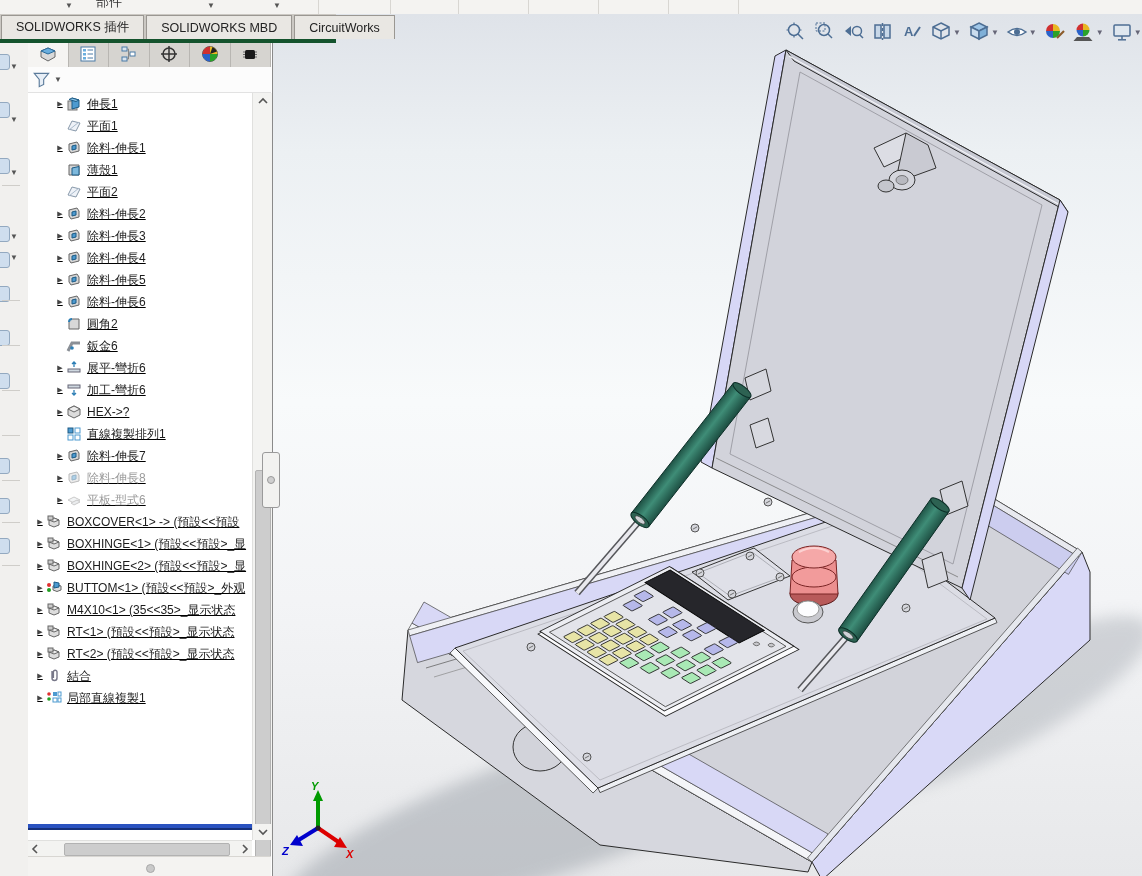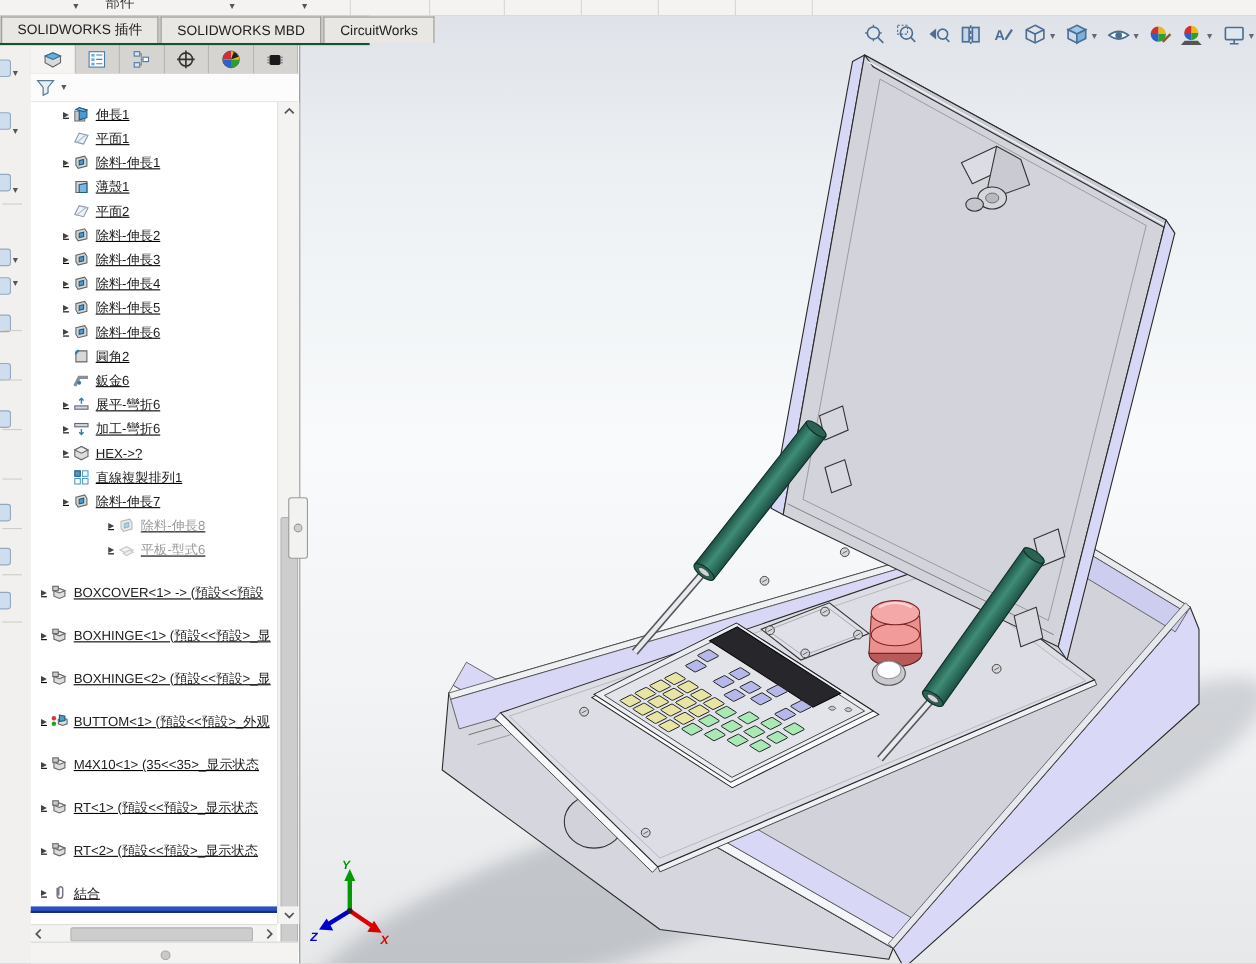"SOLIDWORKS 插件" #cmdtabs { border-bottom: 2px solid #14532d -> 4px solid #14532d }
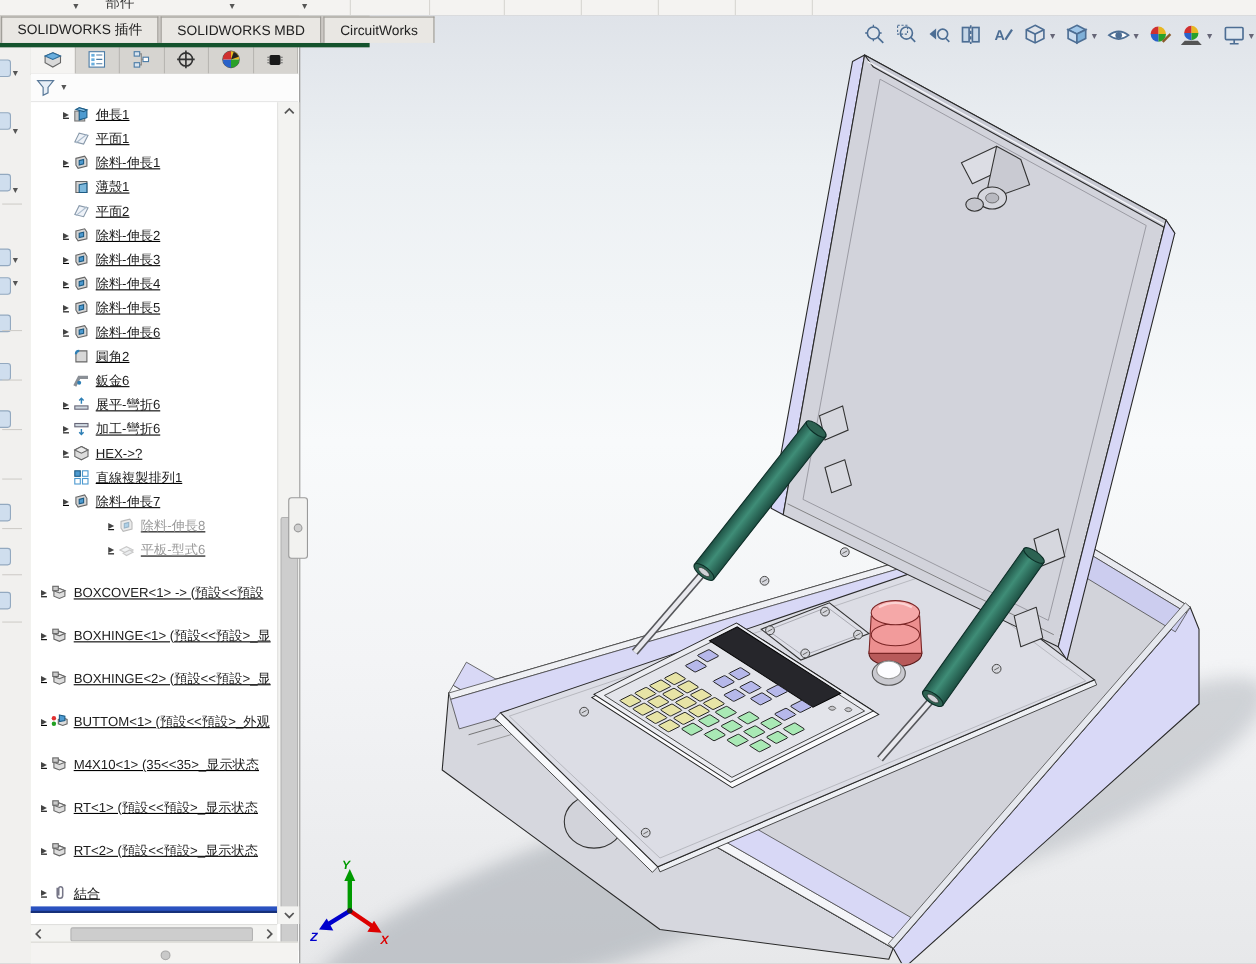"除料-伸長8" .trow.dim { margin-left: 41px -> none }
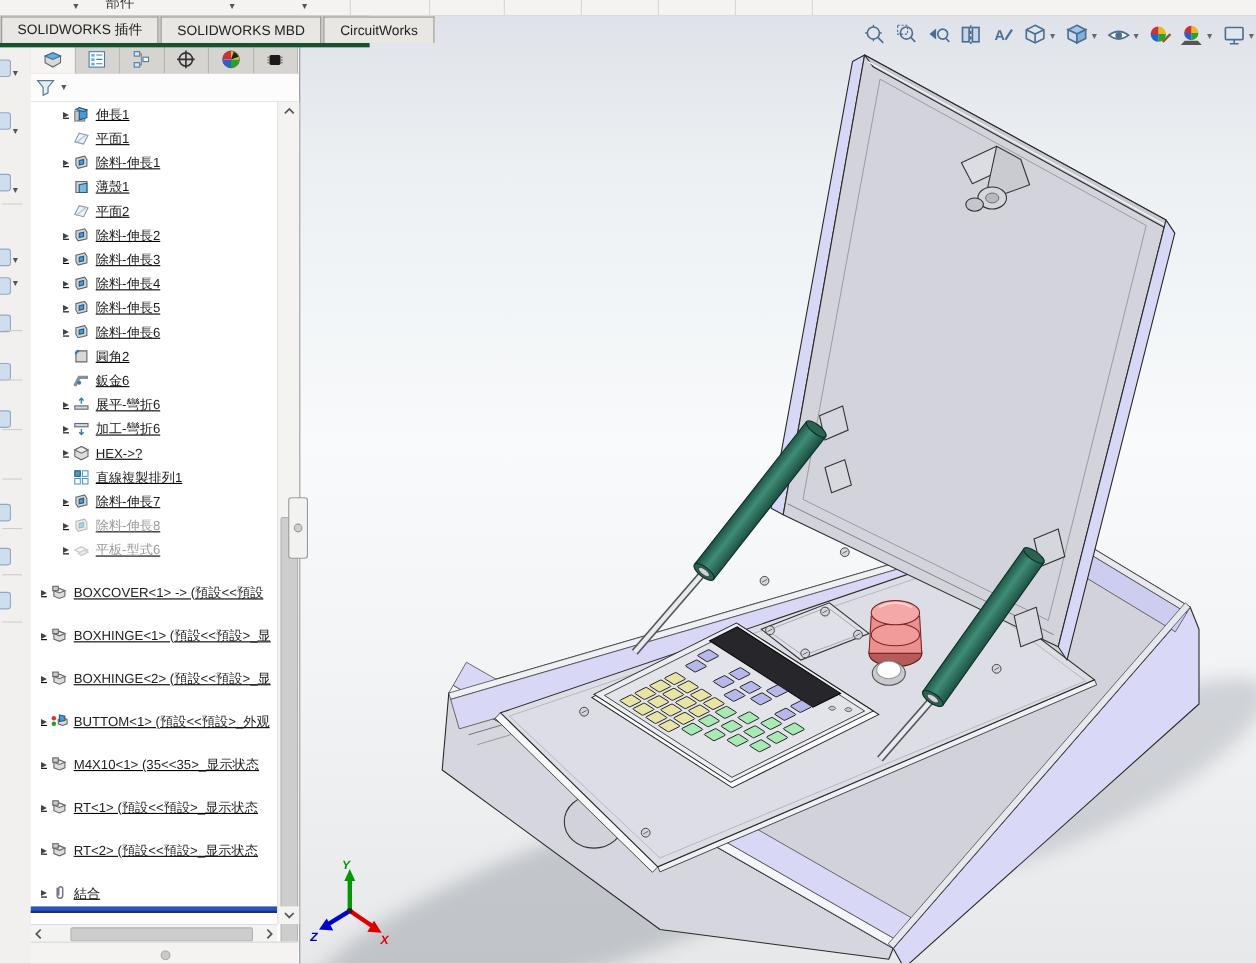"BOXCOVER<1> -> (預設<<預設" .trow.d1 { margin-top: 17px -> none }
